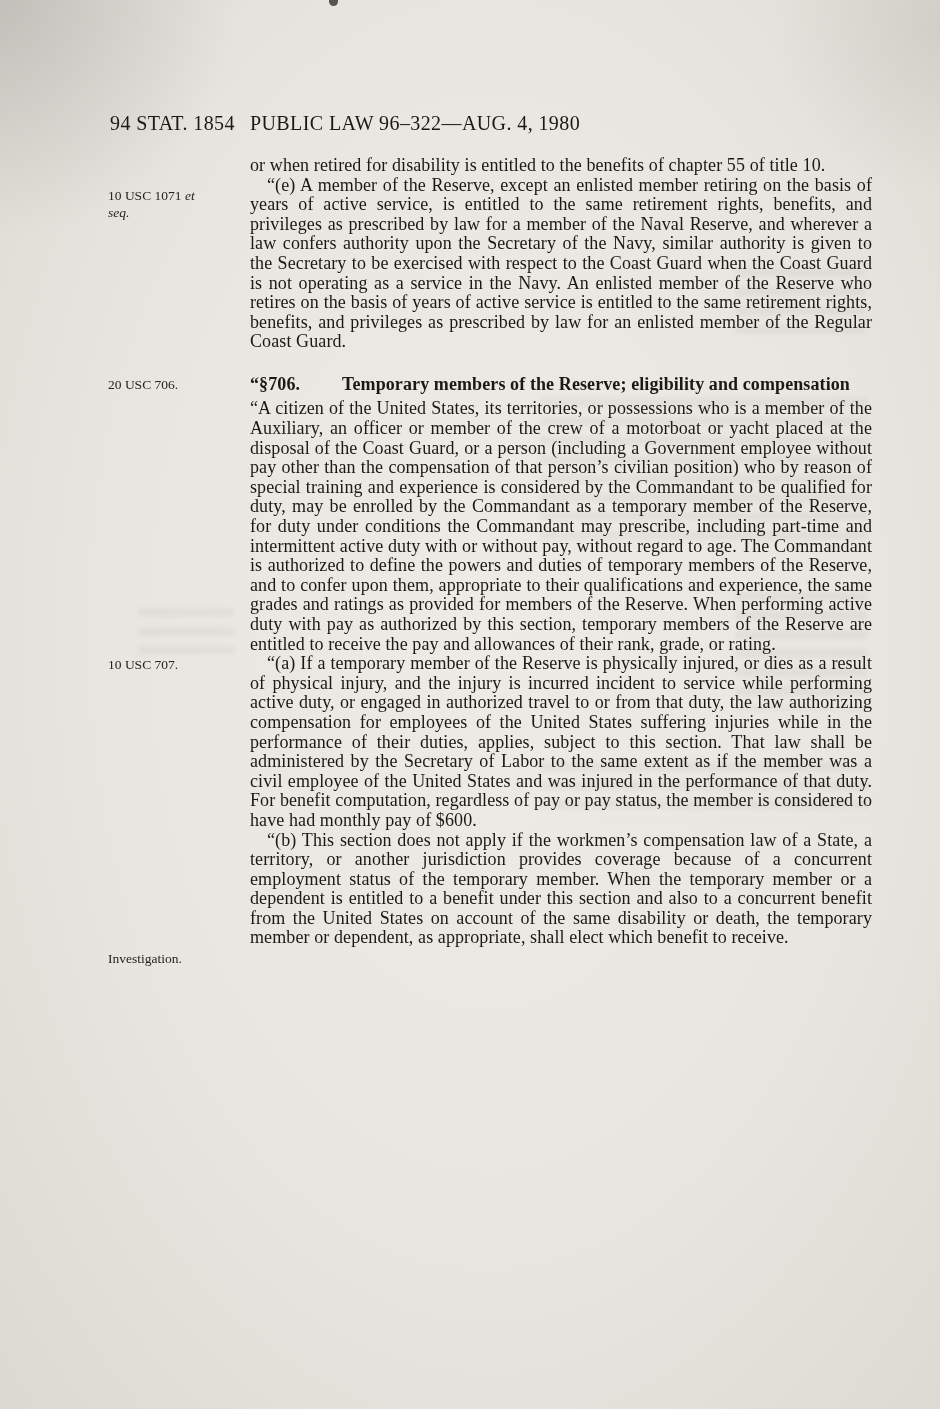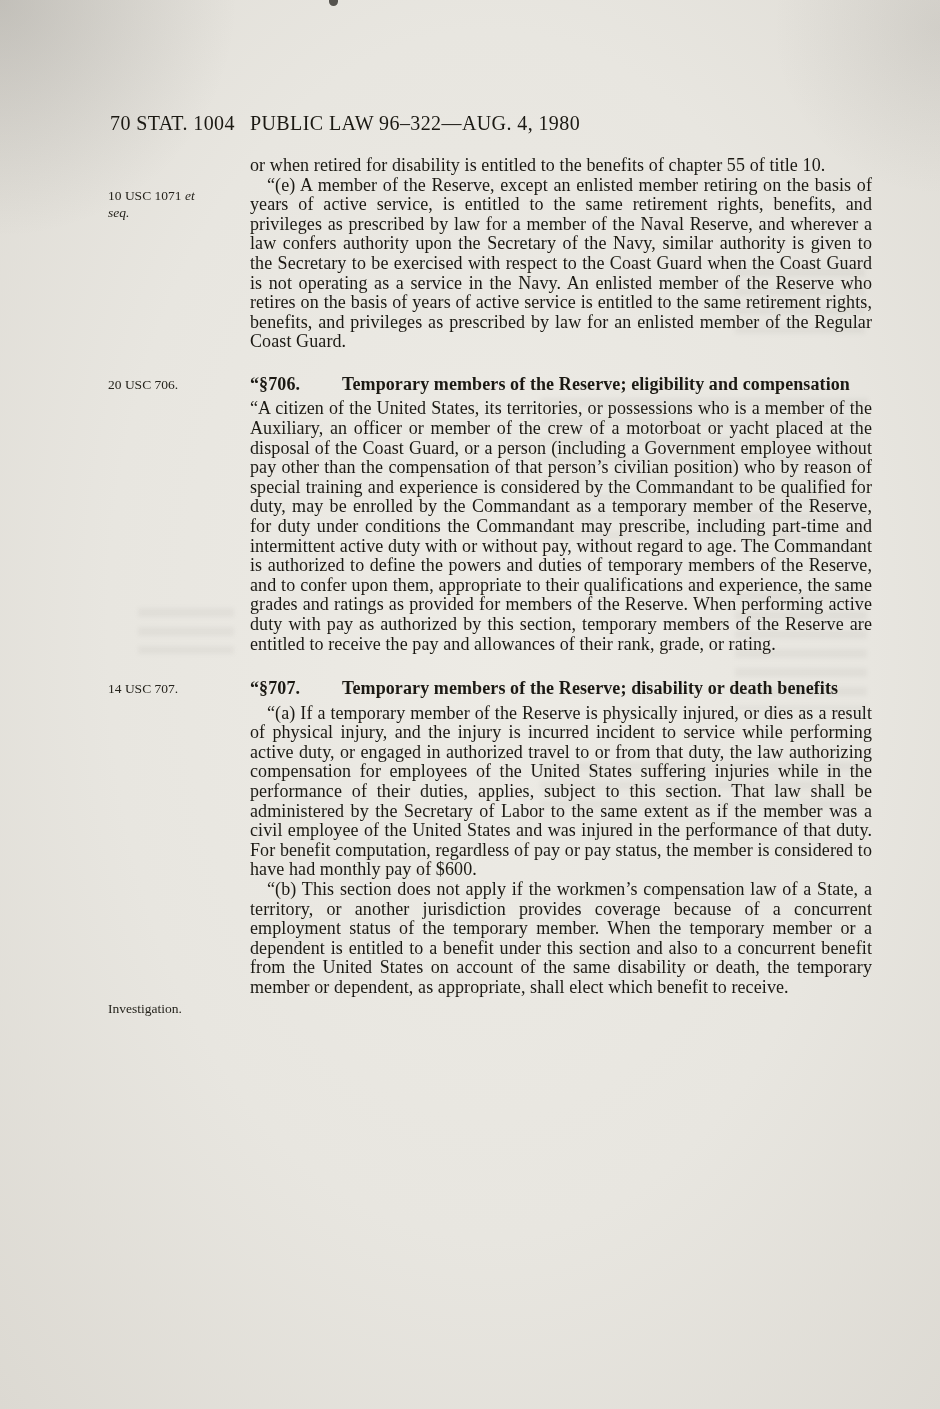"70 STAT. 1004" div.header-stat { text: 70 STAT. 1004 -> 94 STAT. 1854 }
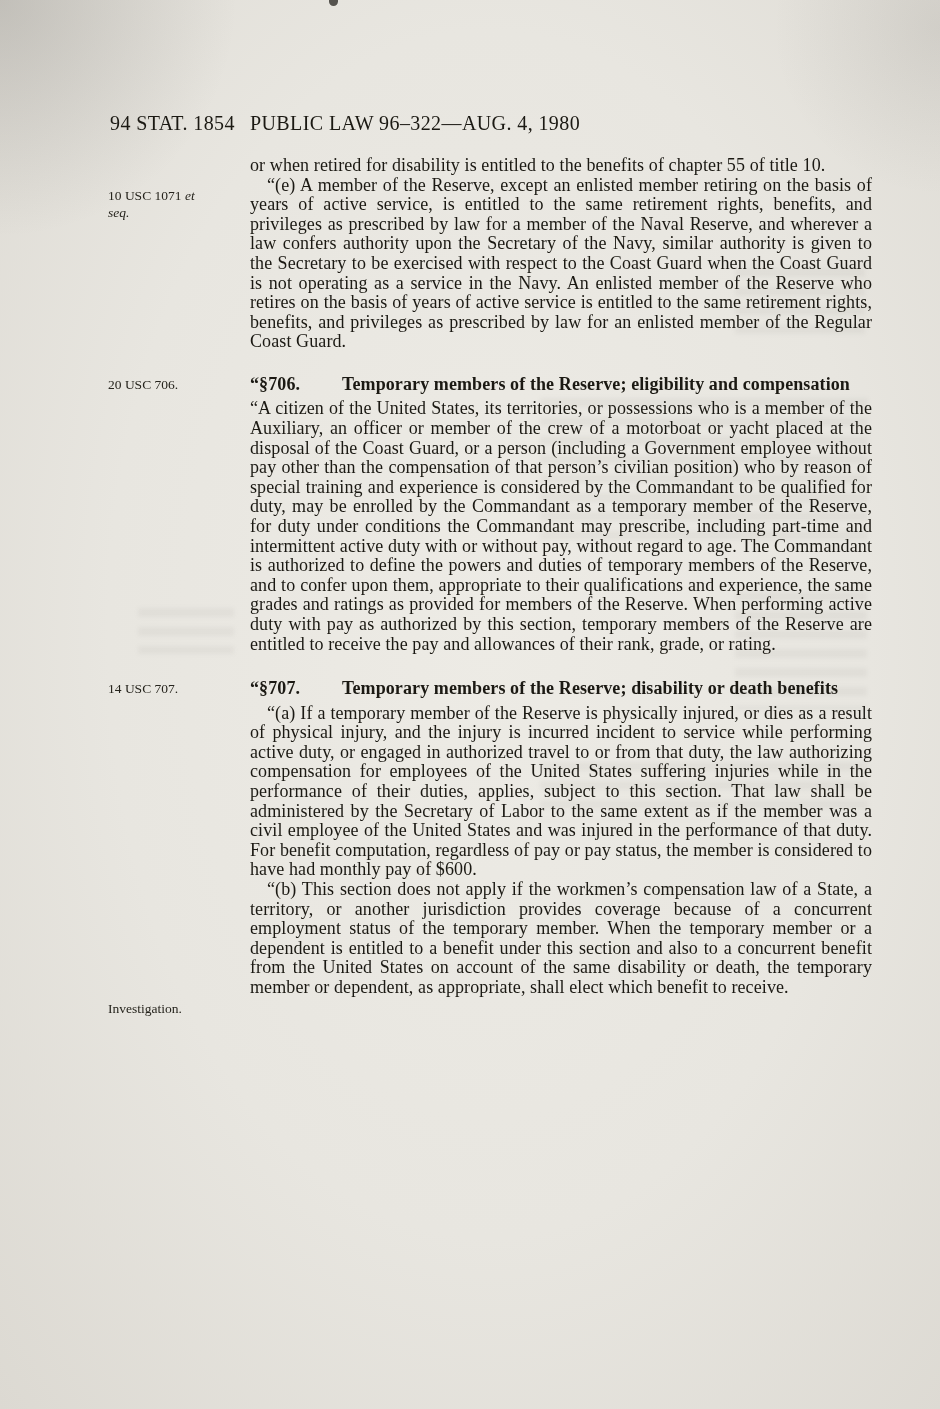"14 USC 707." div.note { text: 14 -> 10 }
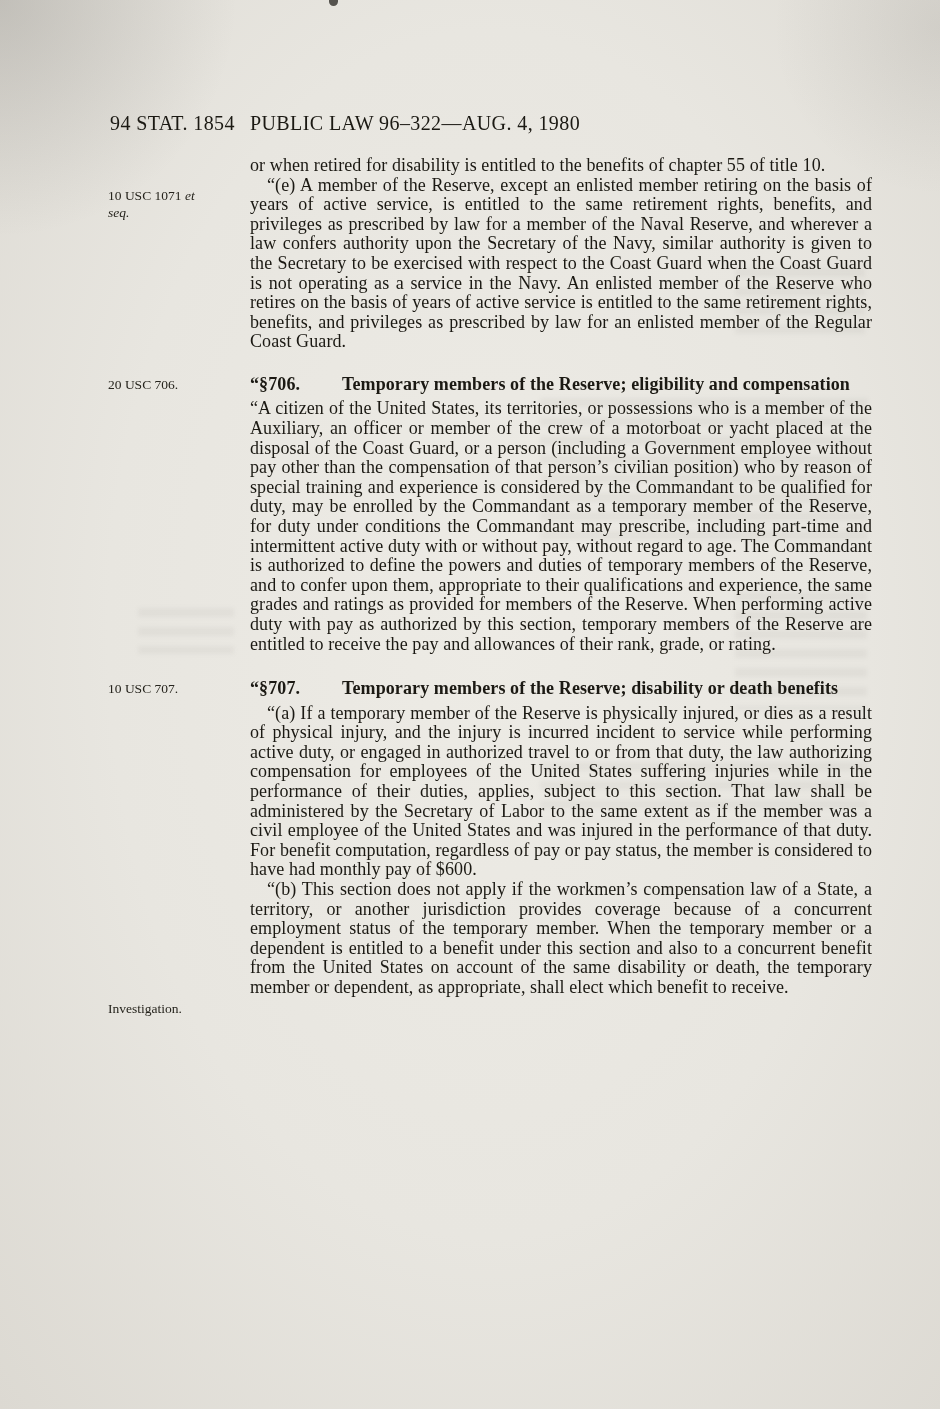"“§707. Temporary members of the" h2.sec-heading { html: <h2><span>“§707.</span><span>Temporary members of the Reserve; disability or death benefits</span></h2> -> none }
